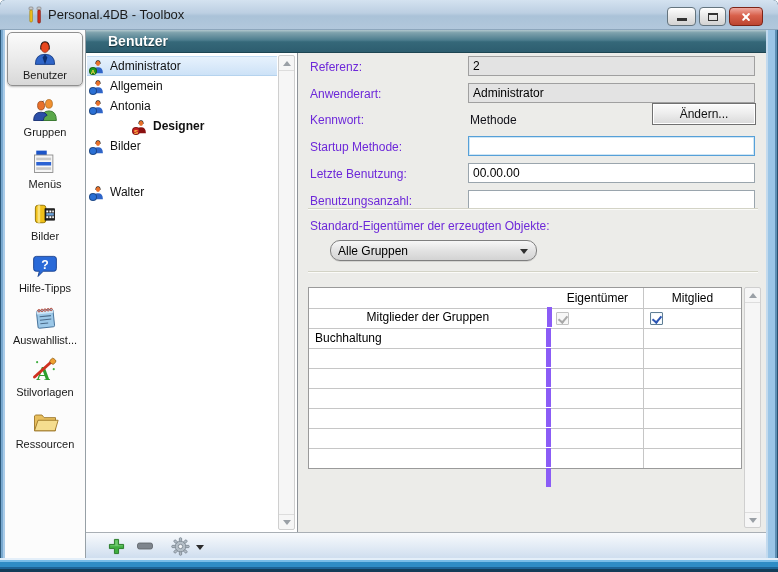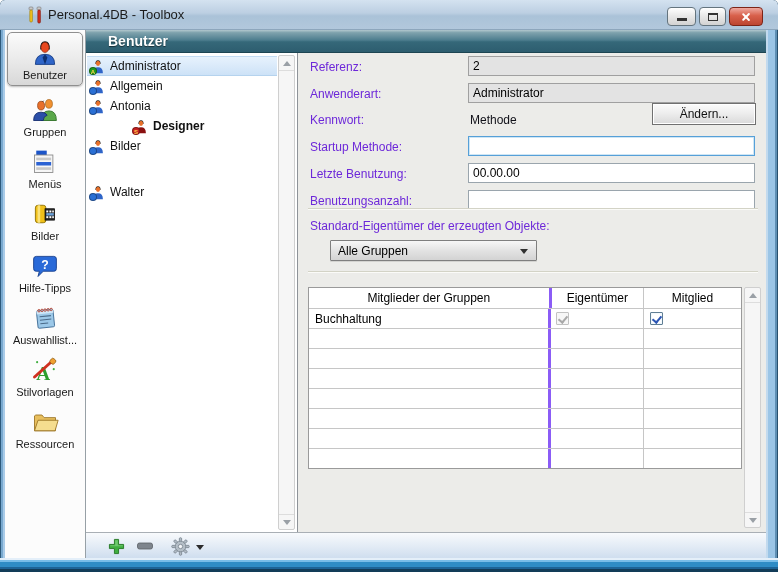"Alle Gruppen" .dropdown { border-radius: 1px -> 10px }
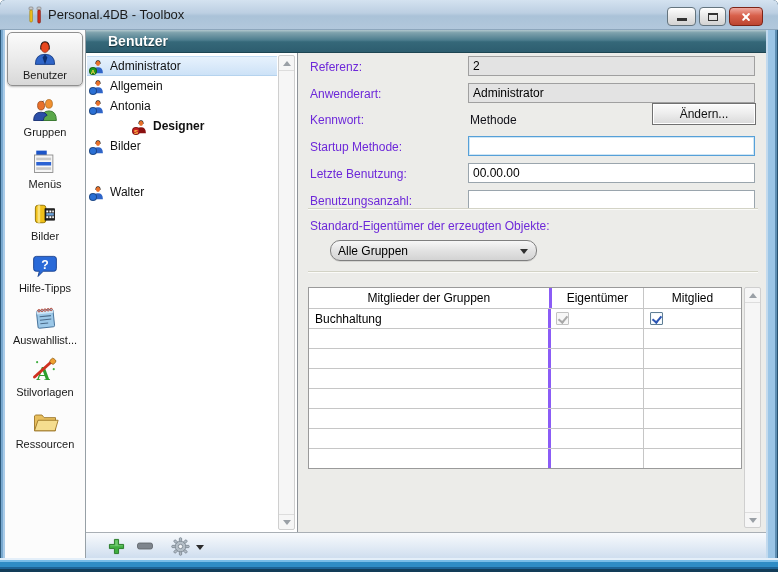"Mitglieder der Gruppen" .c1 { border-right: 3px solid #8b5cf6 -> 5px solid #8b5cf6; margin-top: none -> 19px }
